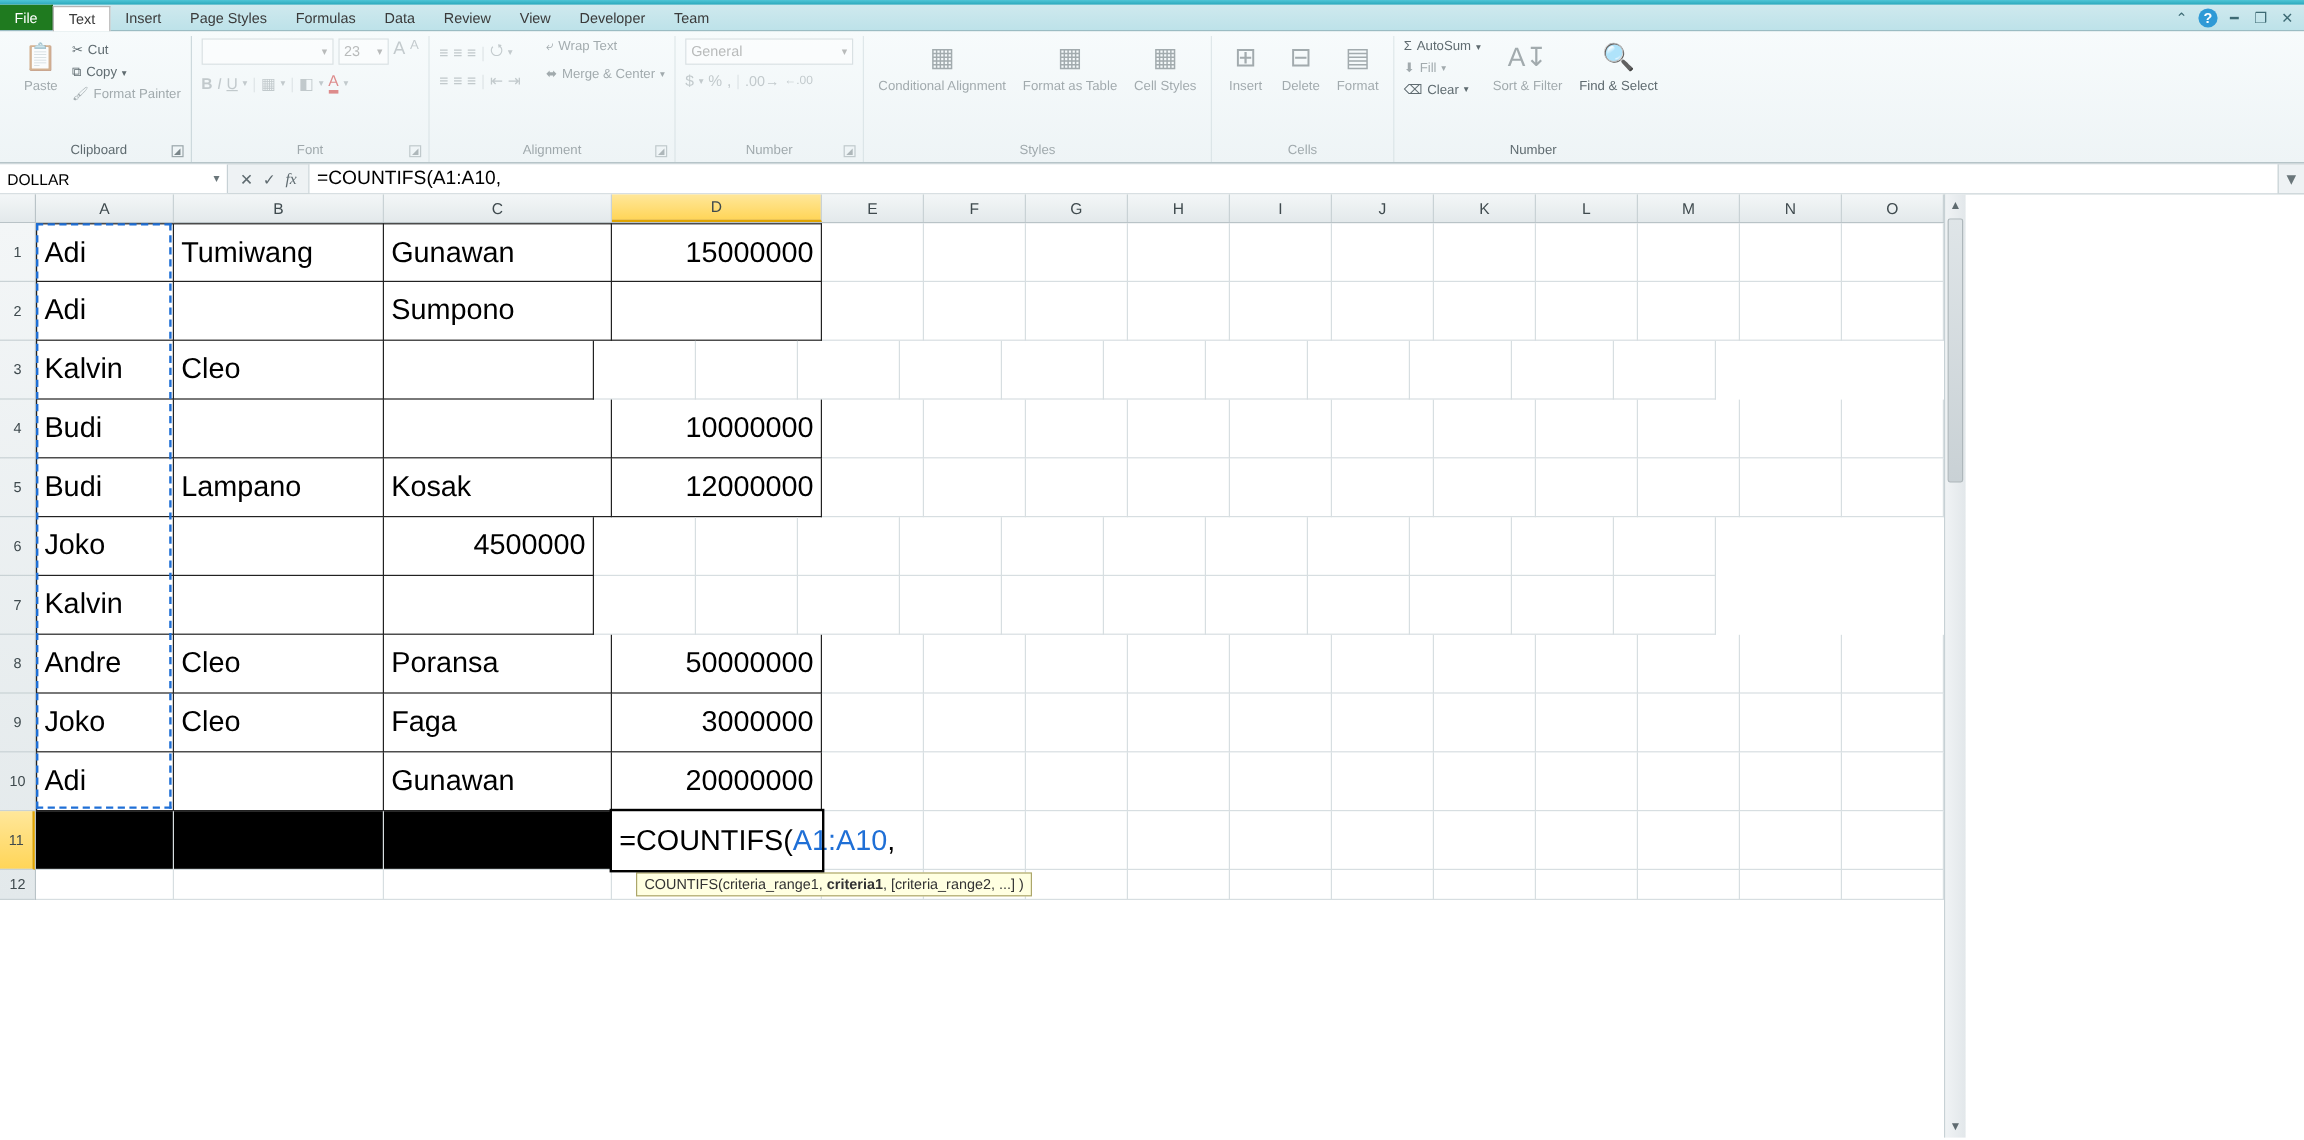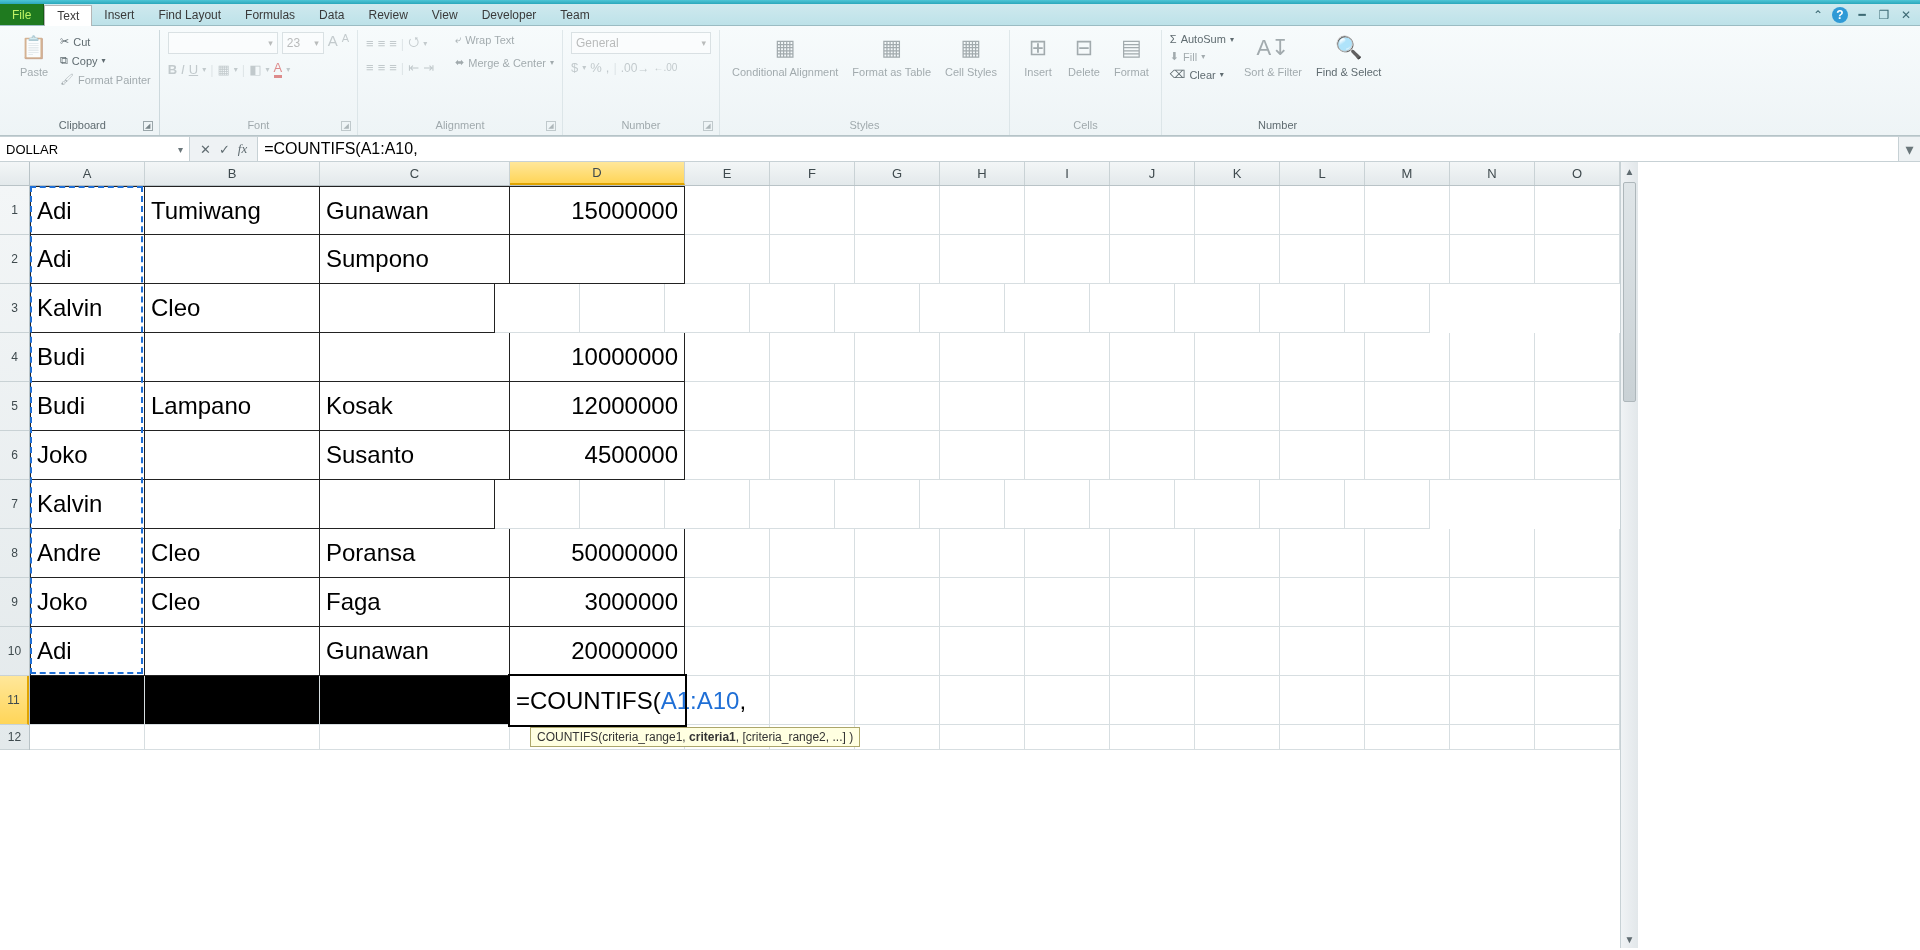"File" .tabrow .tab.file { color: #bef264 -> #ffffff }
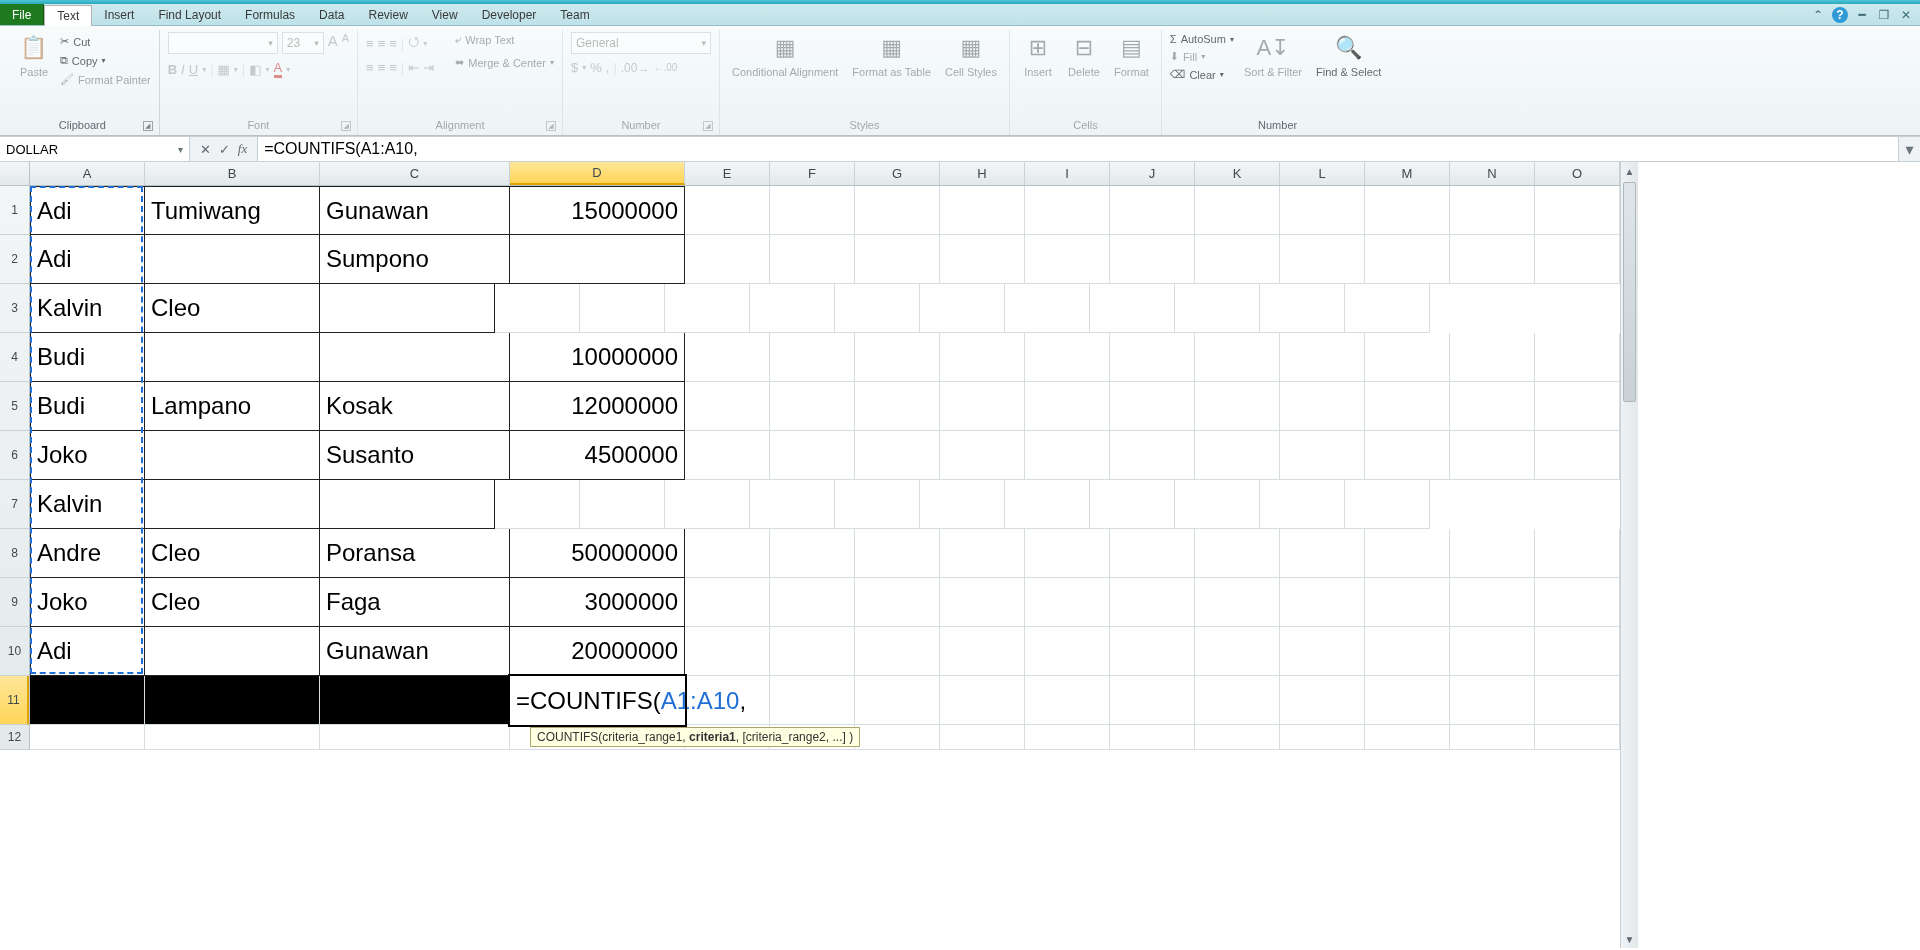"Find Layout" div.tab { text: Find Layout -> Page Styles }
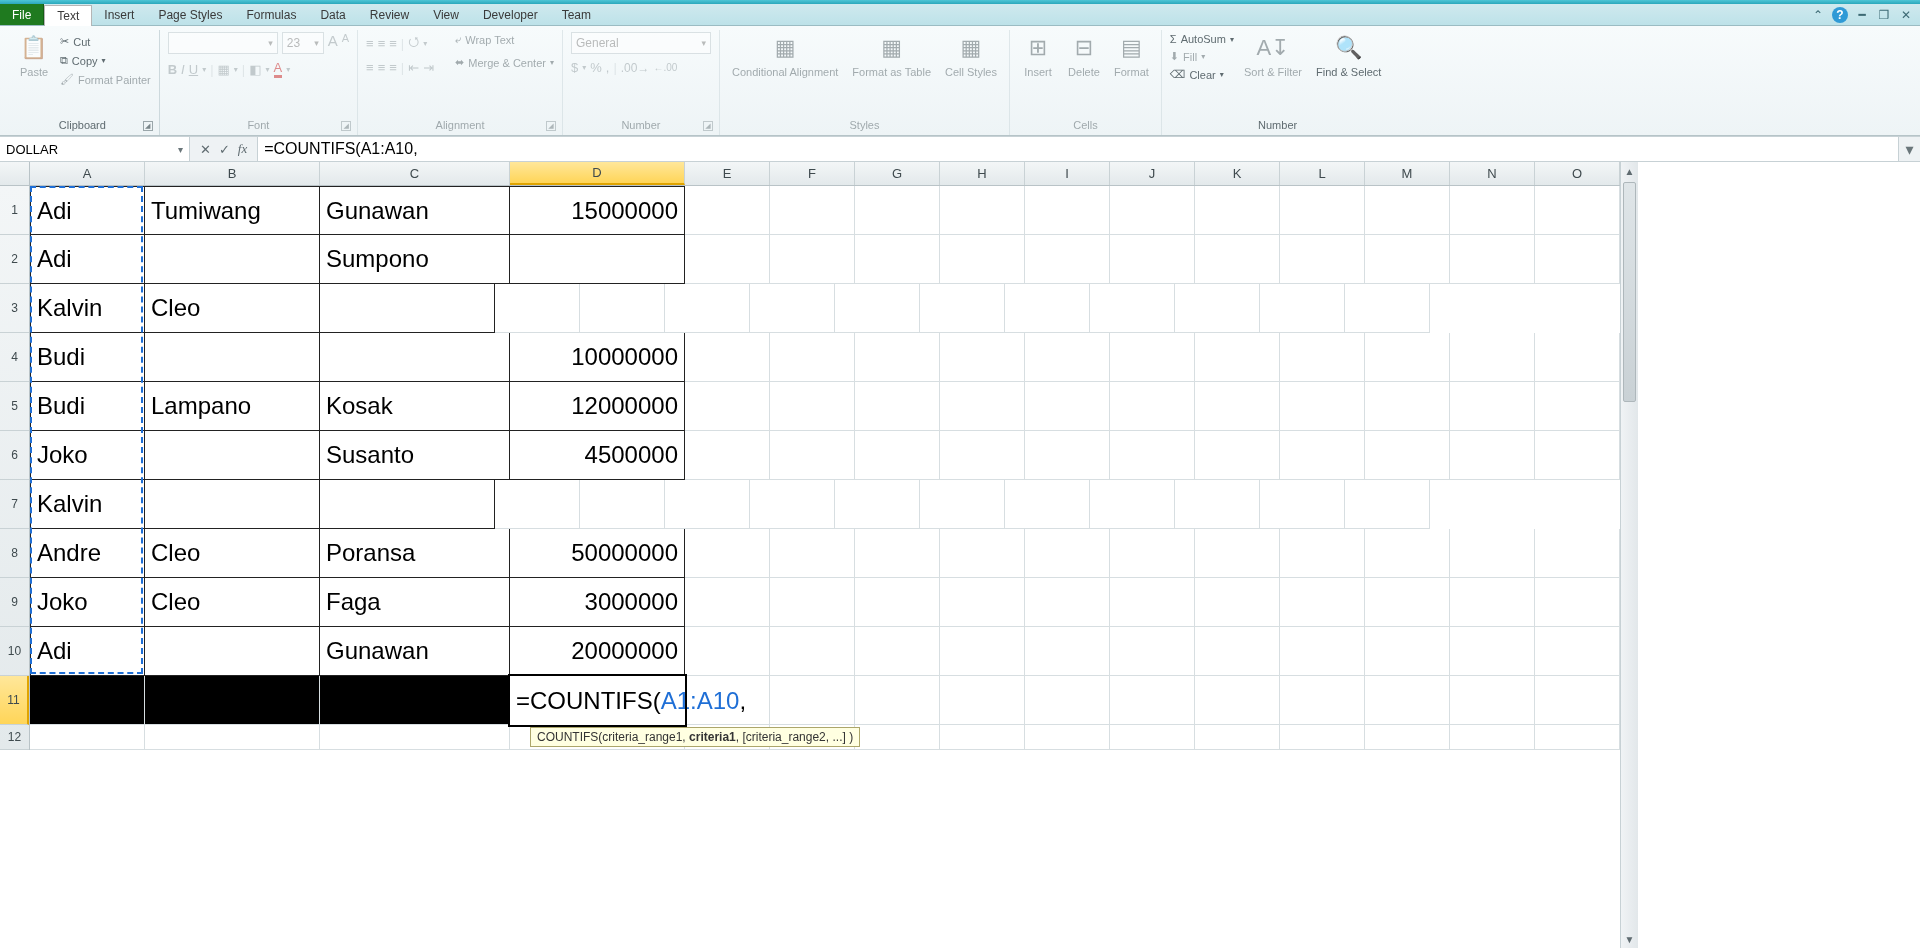"Susanto" div.cell { html: <div>Susanto</div> -> none }
